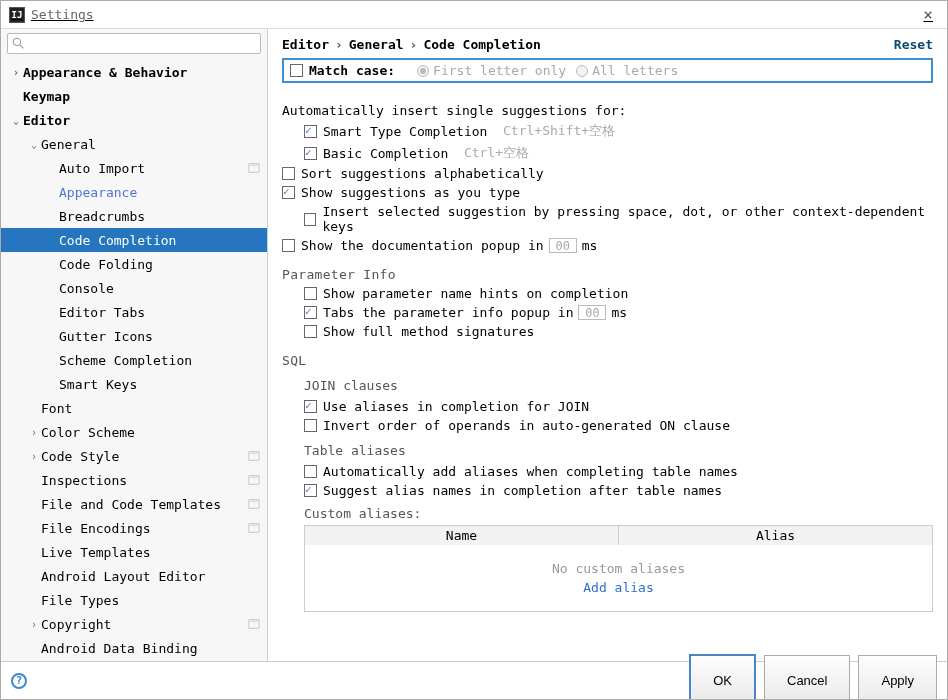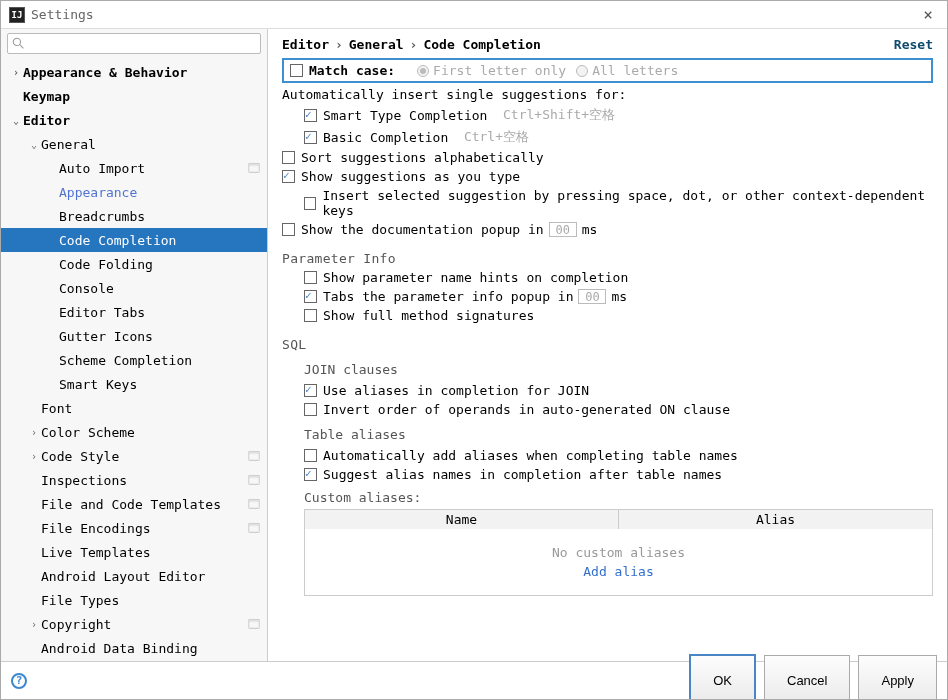"IJ" .titlebar { text-decoration: none -> underline }
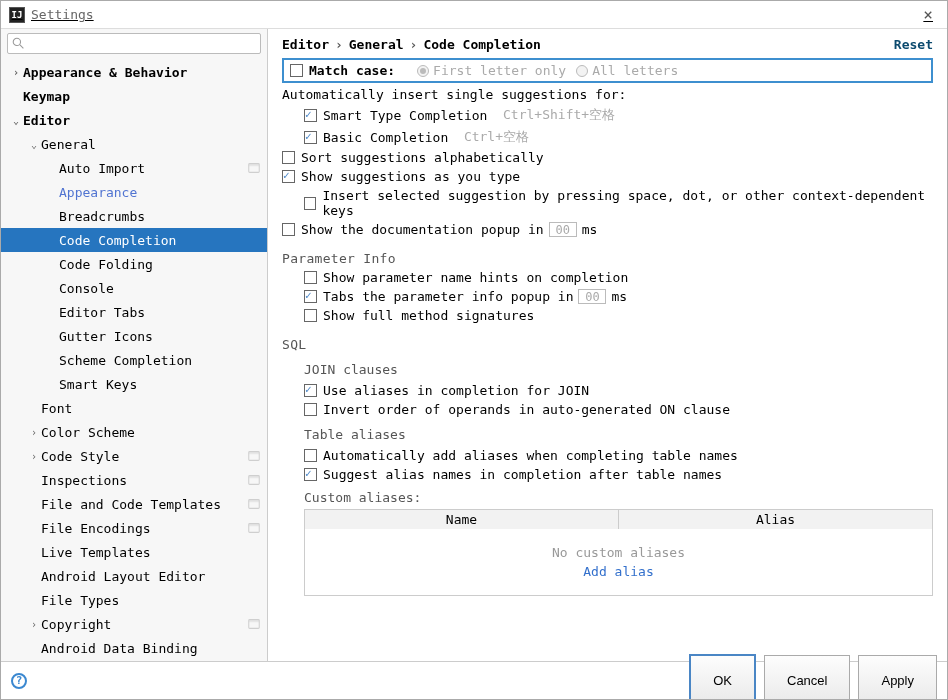"Match case:" .match-case { margin-bottom: 4px -> 20px }
